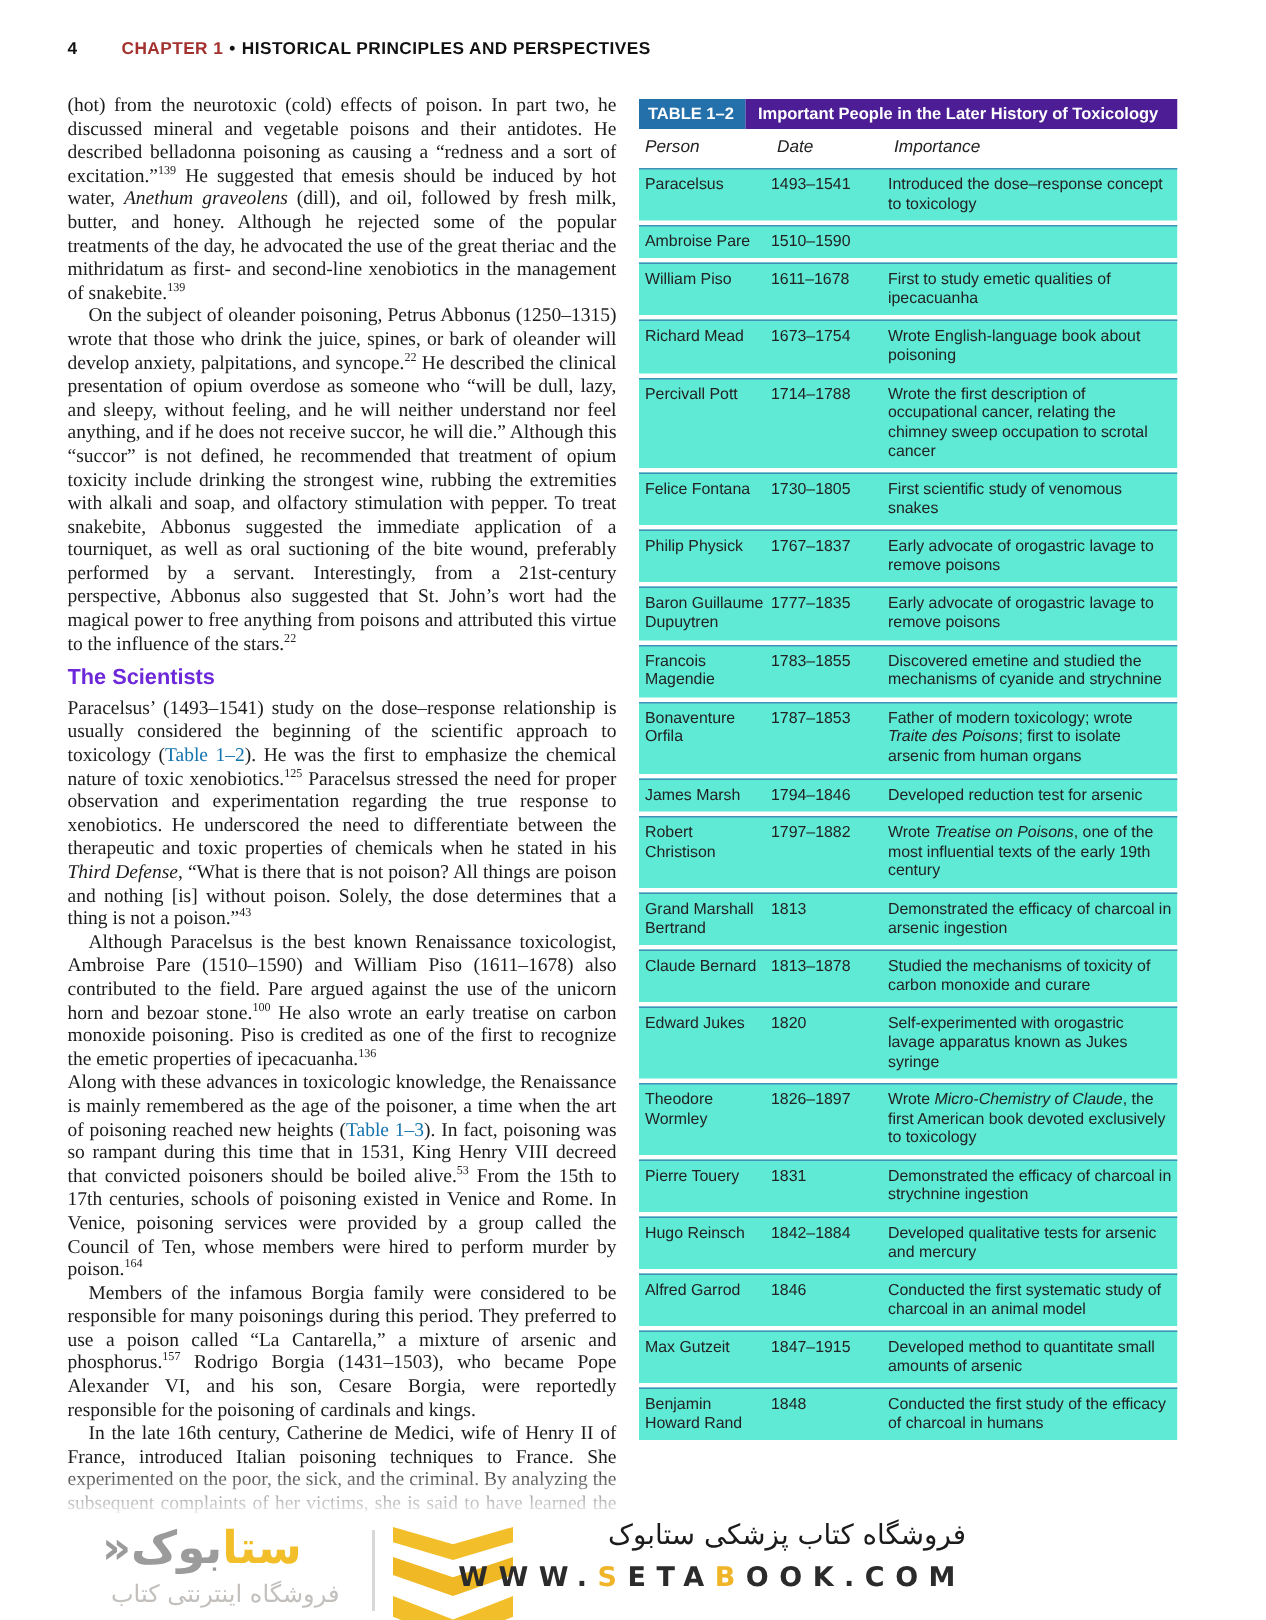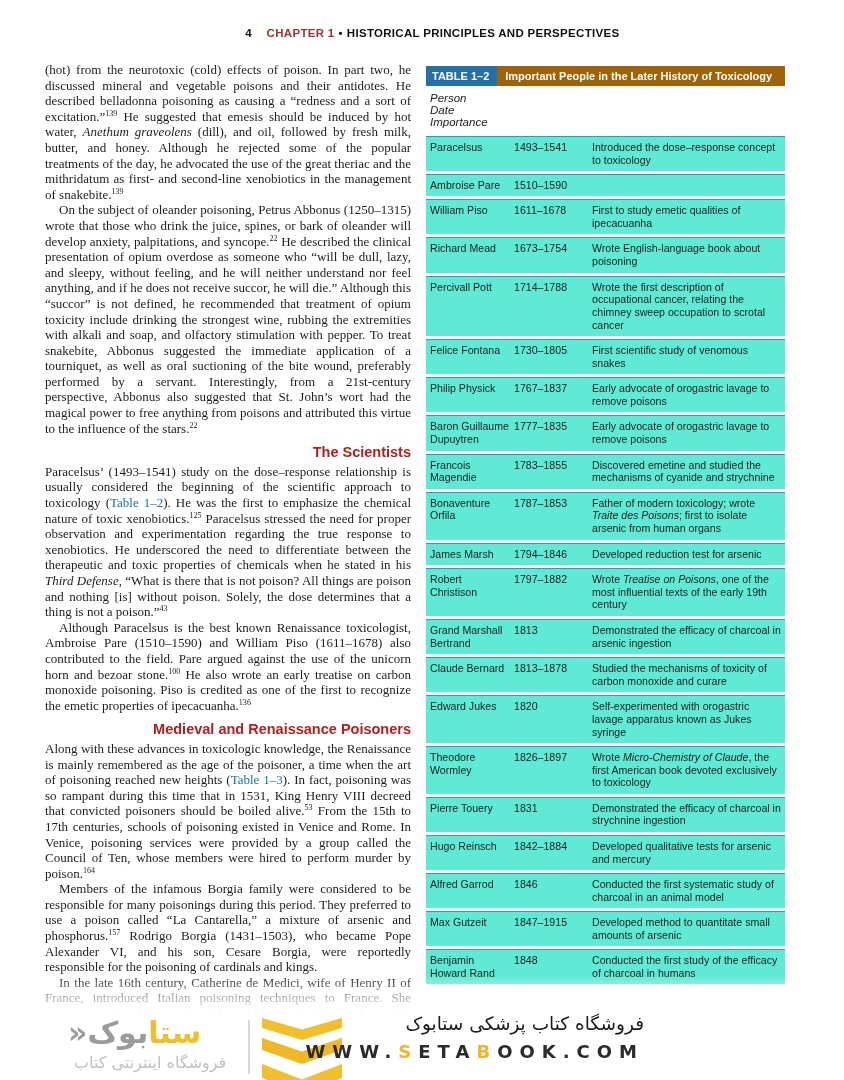"4 CHAPTER 1 • HISTORICAL" .runhead { text-align: center -> none }
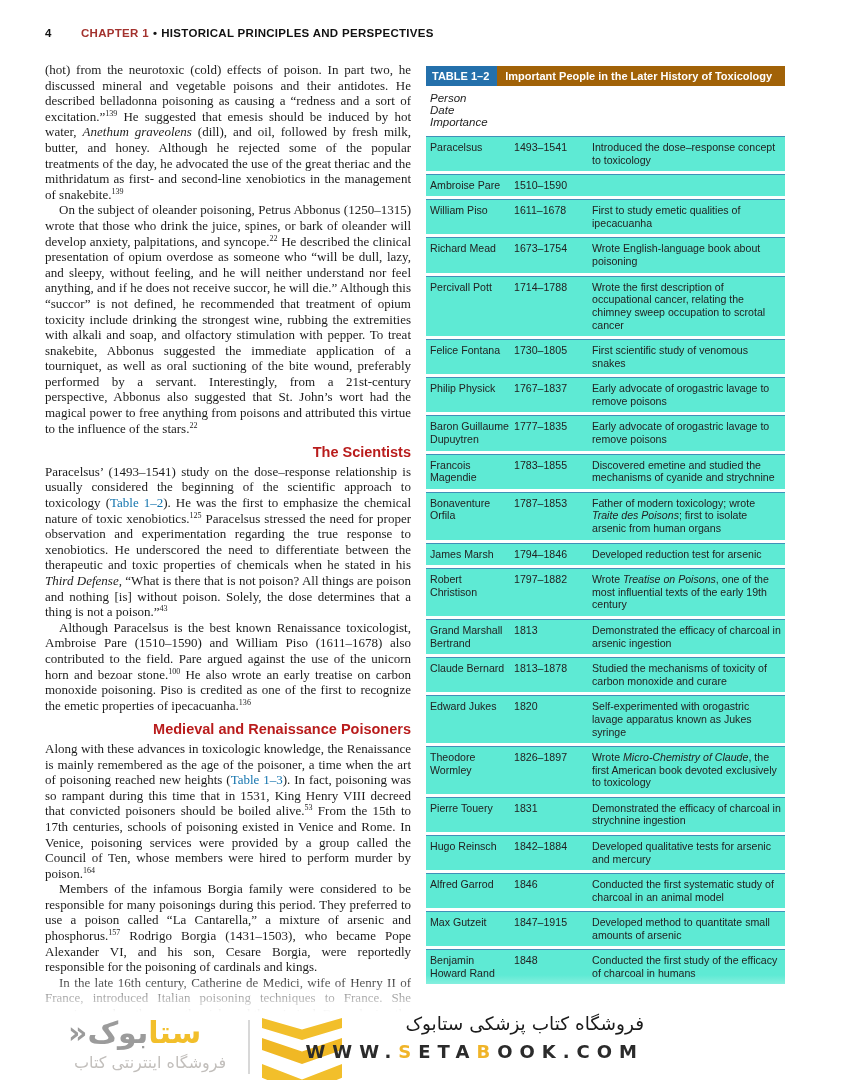"Important People in the Later" .tbar .ttitle { background: #a16207 -> #4c1d95 }
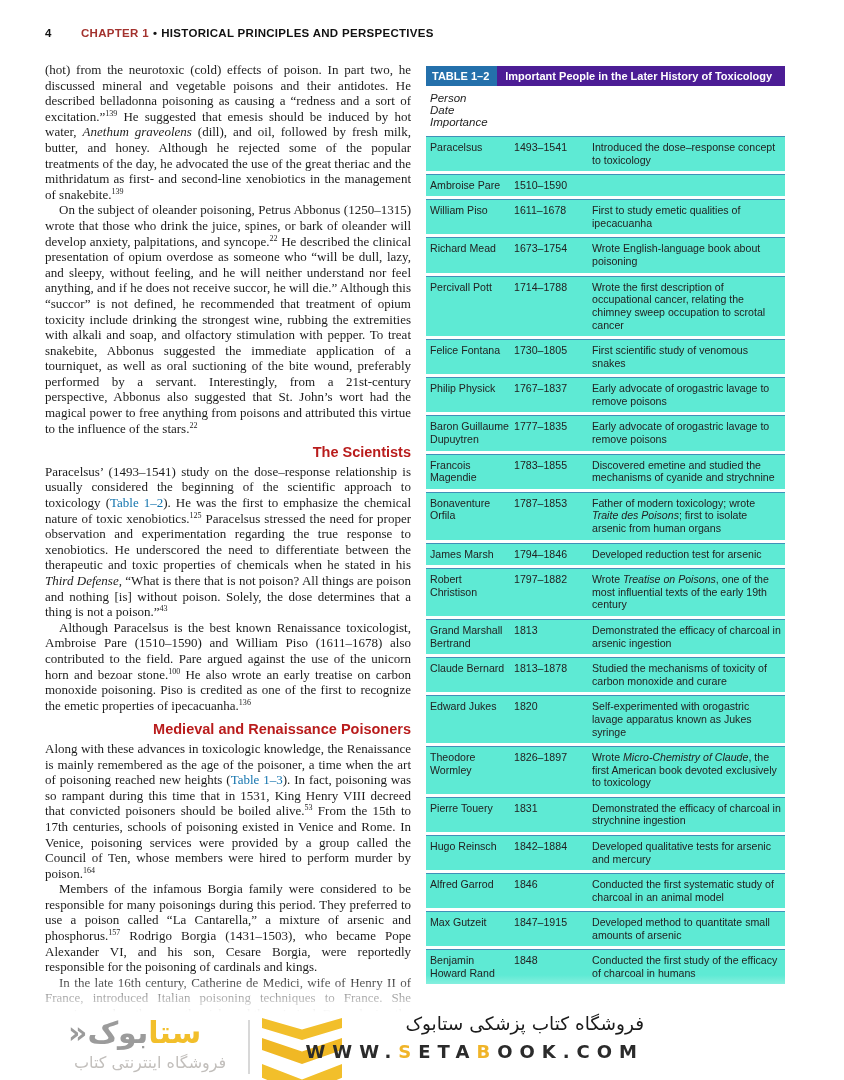"Person" .thead { flex-direction: column -> none }
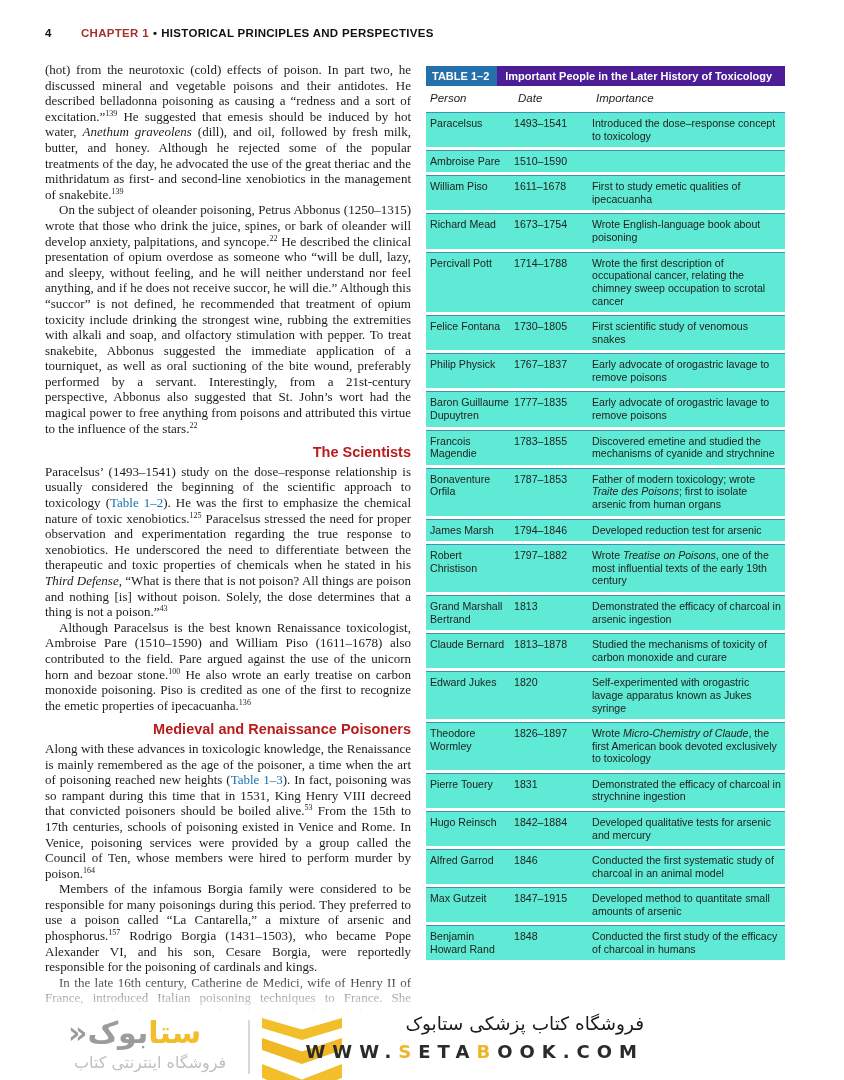"The Scientists" .sechead { color: #b91c1c -> #6d28d9; text-align: right -> left }
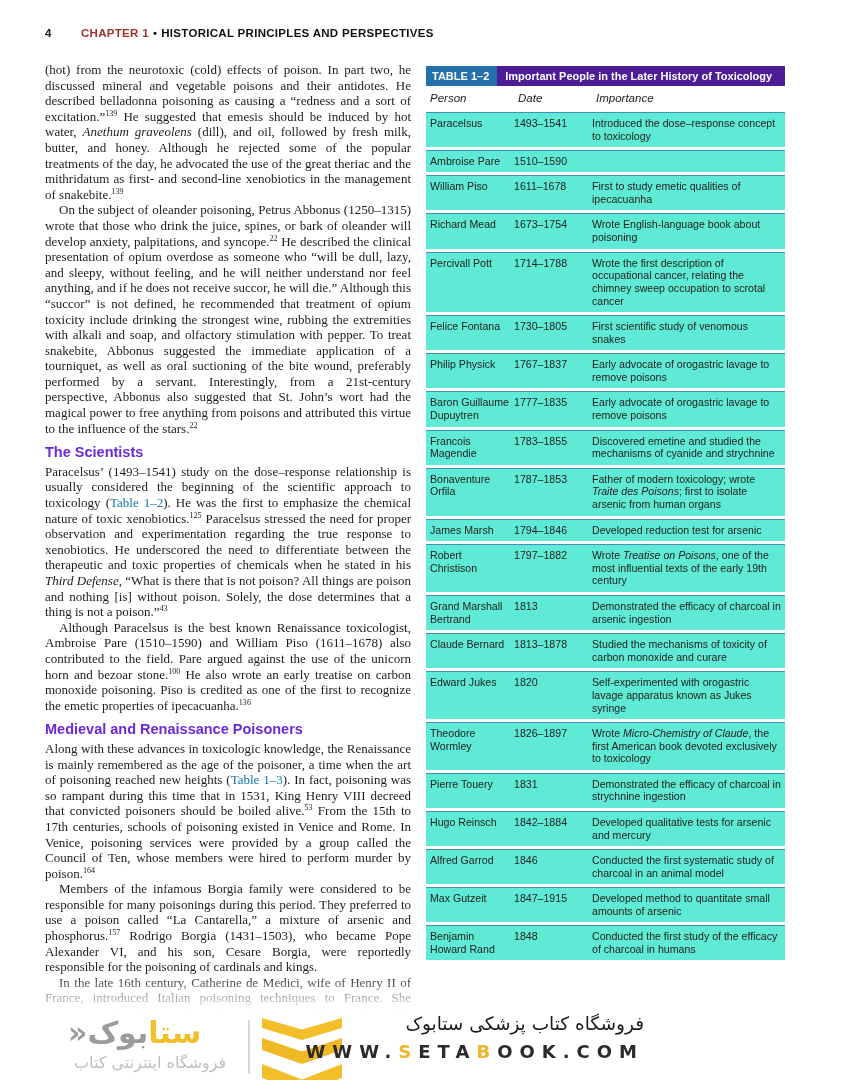"Medieval and Renaissance Poisoners" div.sechead { html: <div>Medieval and Renaissance Poisoners</div> -> none }
